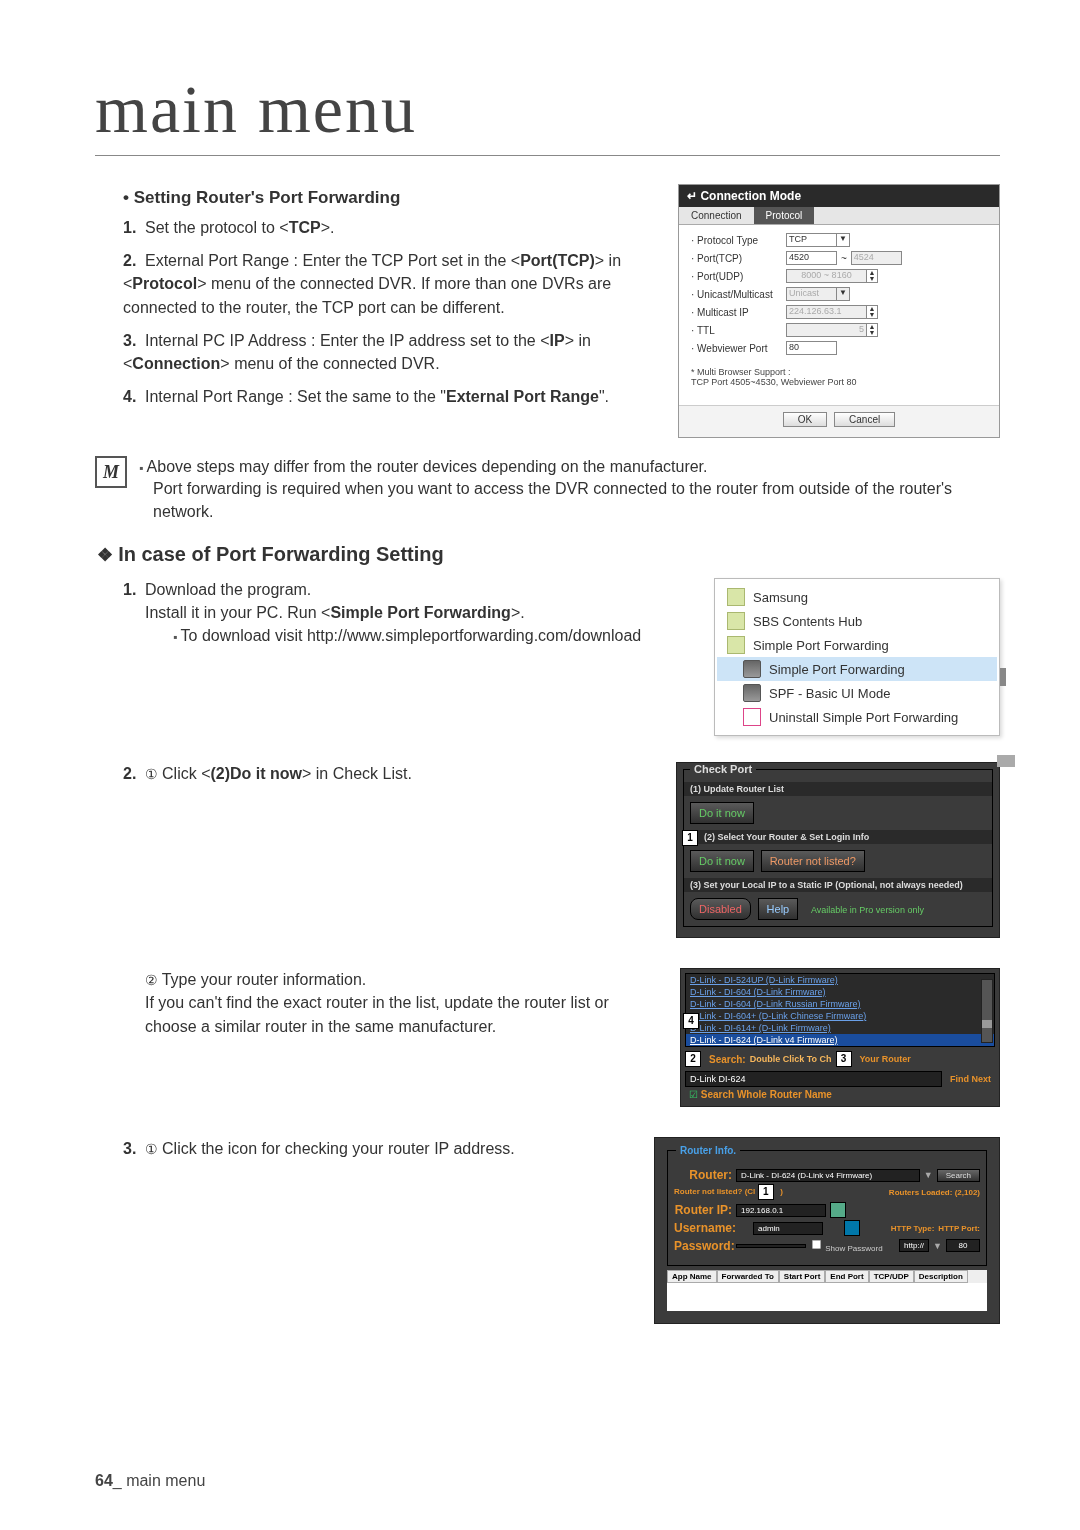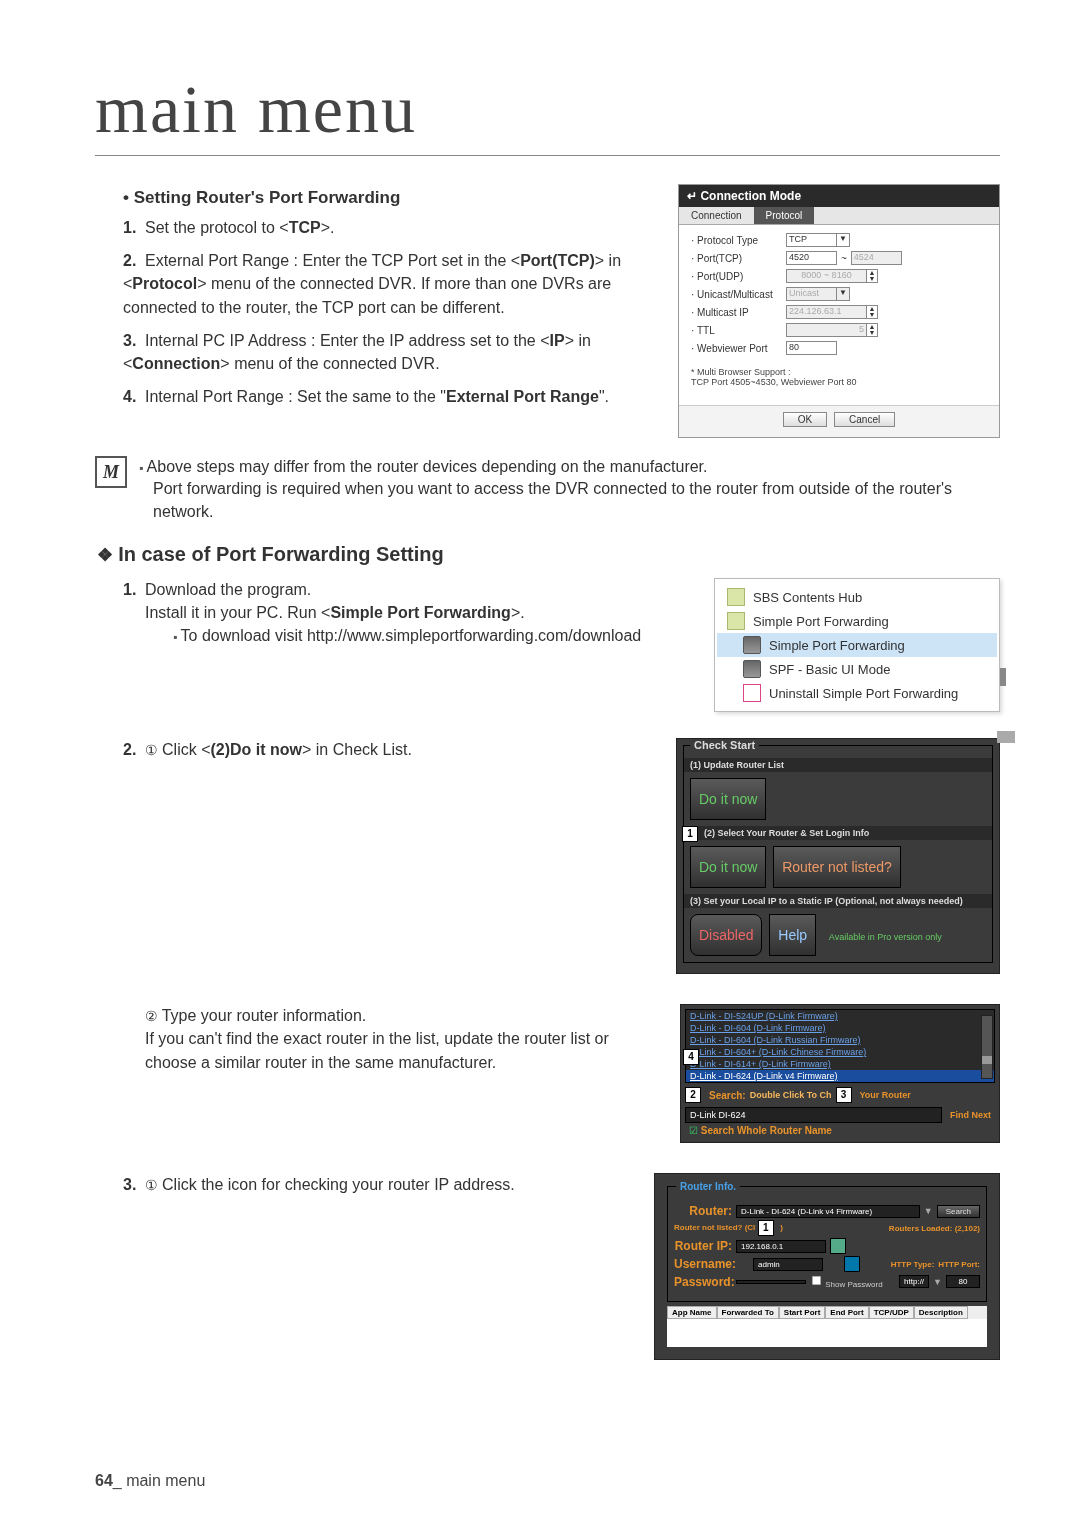"Samsung" div.sm-item { html: none -> <div> <span></span> <span>Samsung</span> </div> }
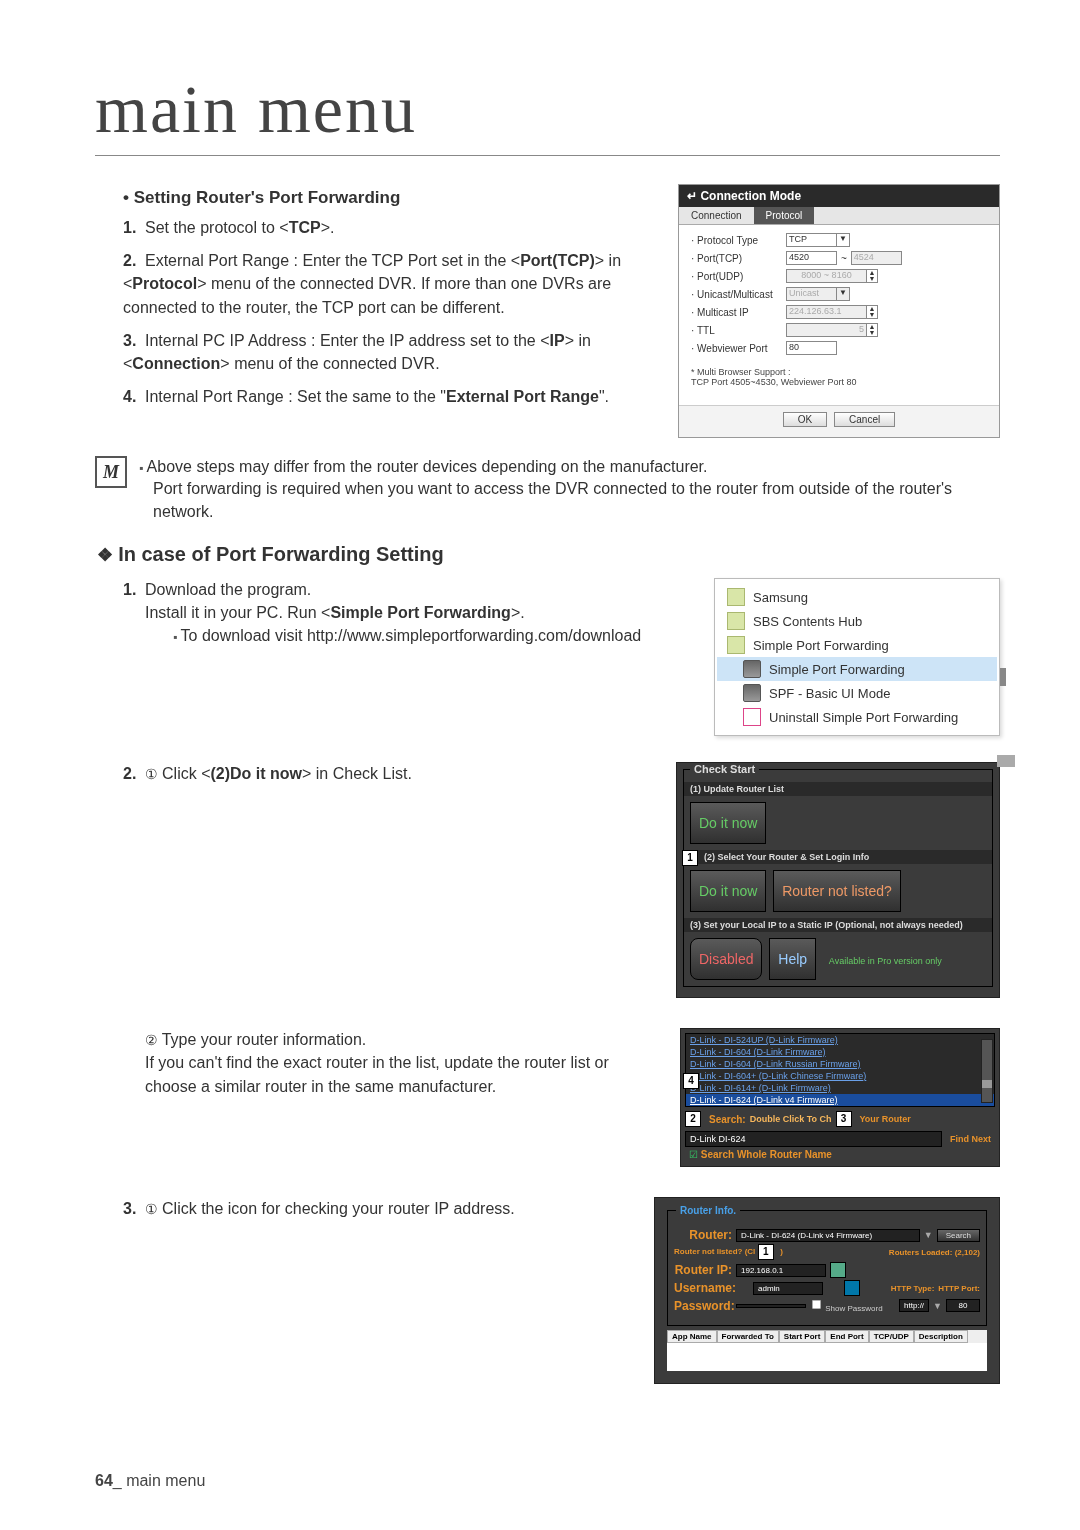"Check Start" span.cl-legend-title { text: Start -> Port }
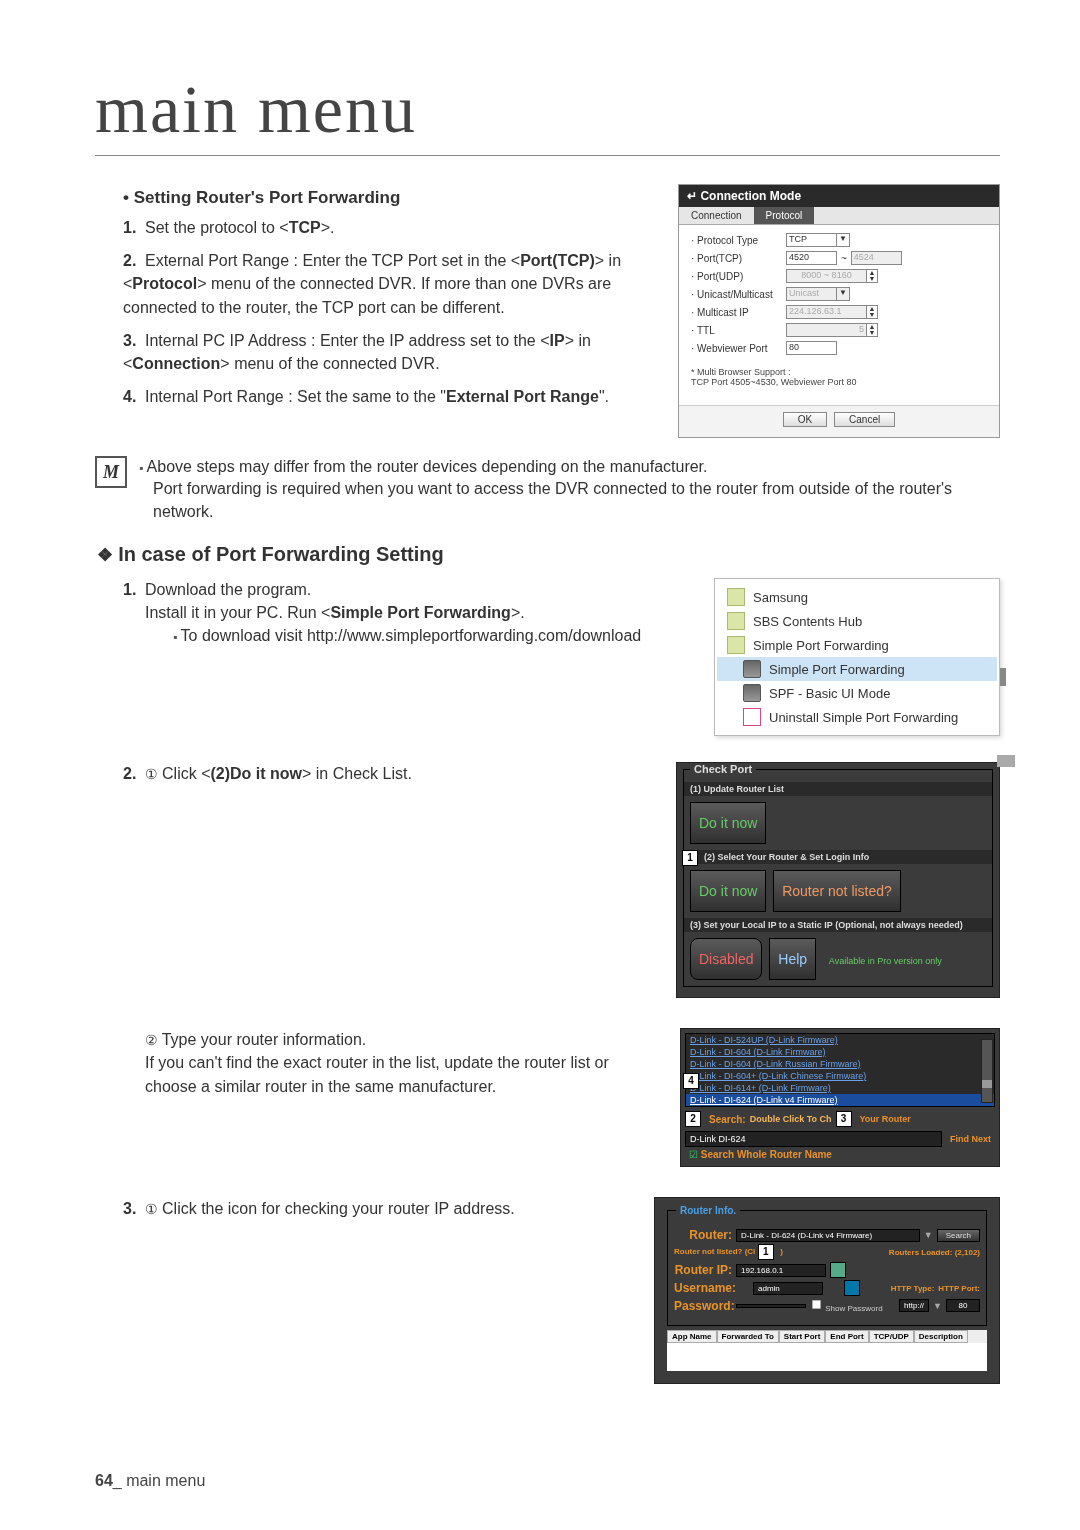"Do it now" .cl-btn { font-size: 14px -> 11px; padding: 12px 8px -> 4px 8px }
